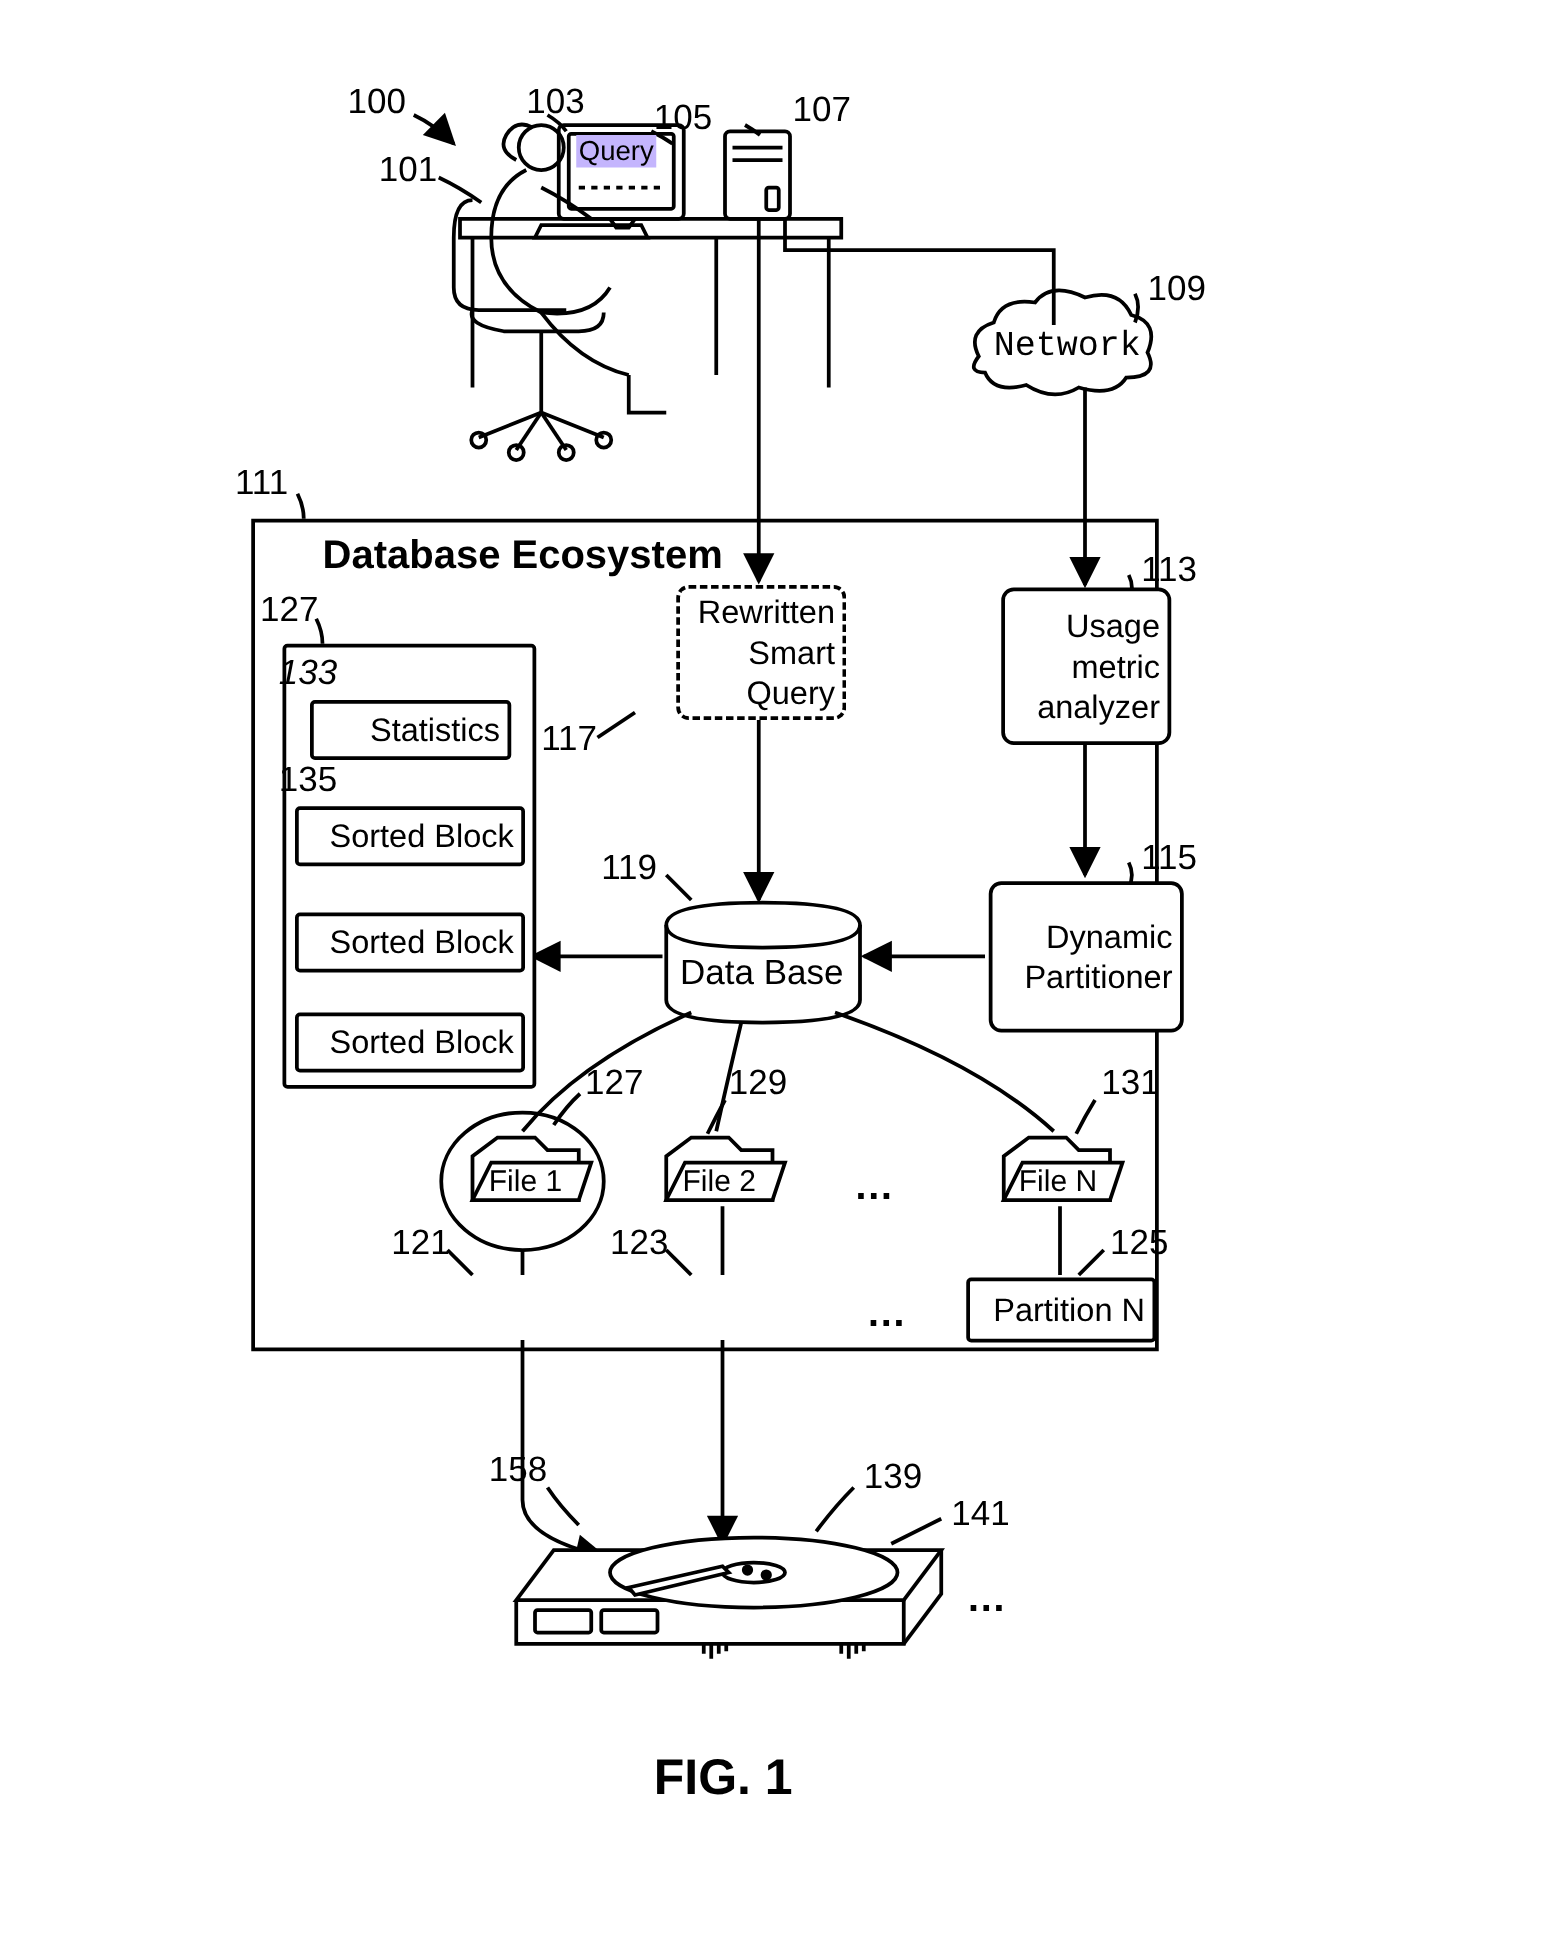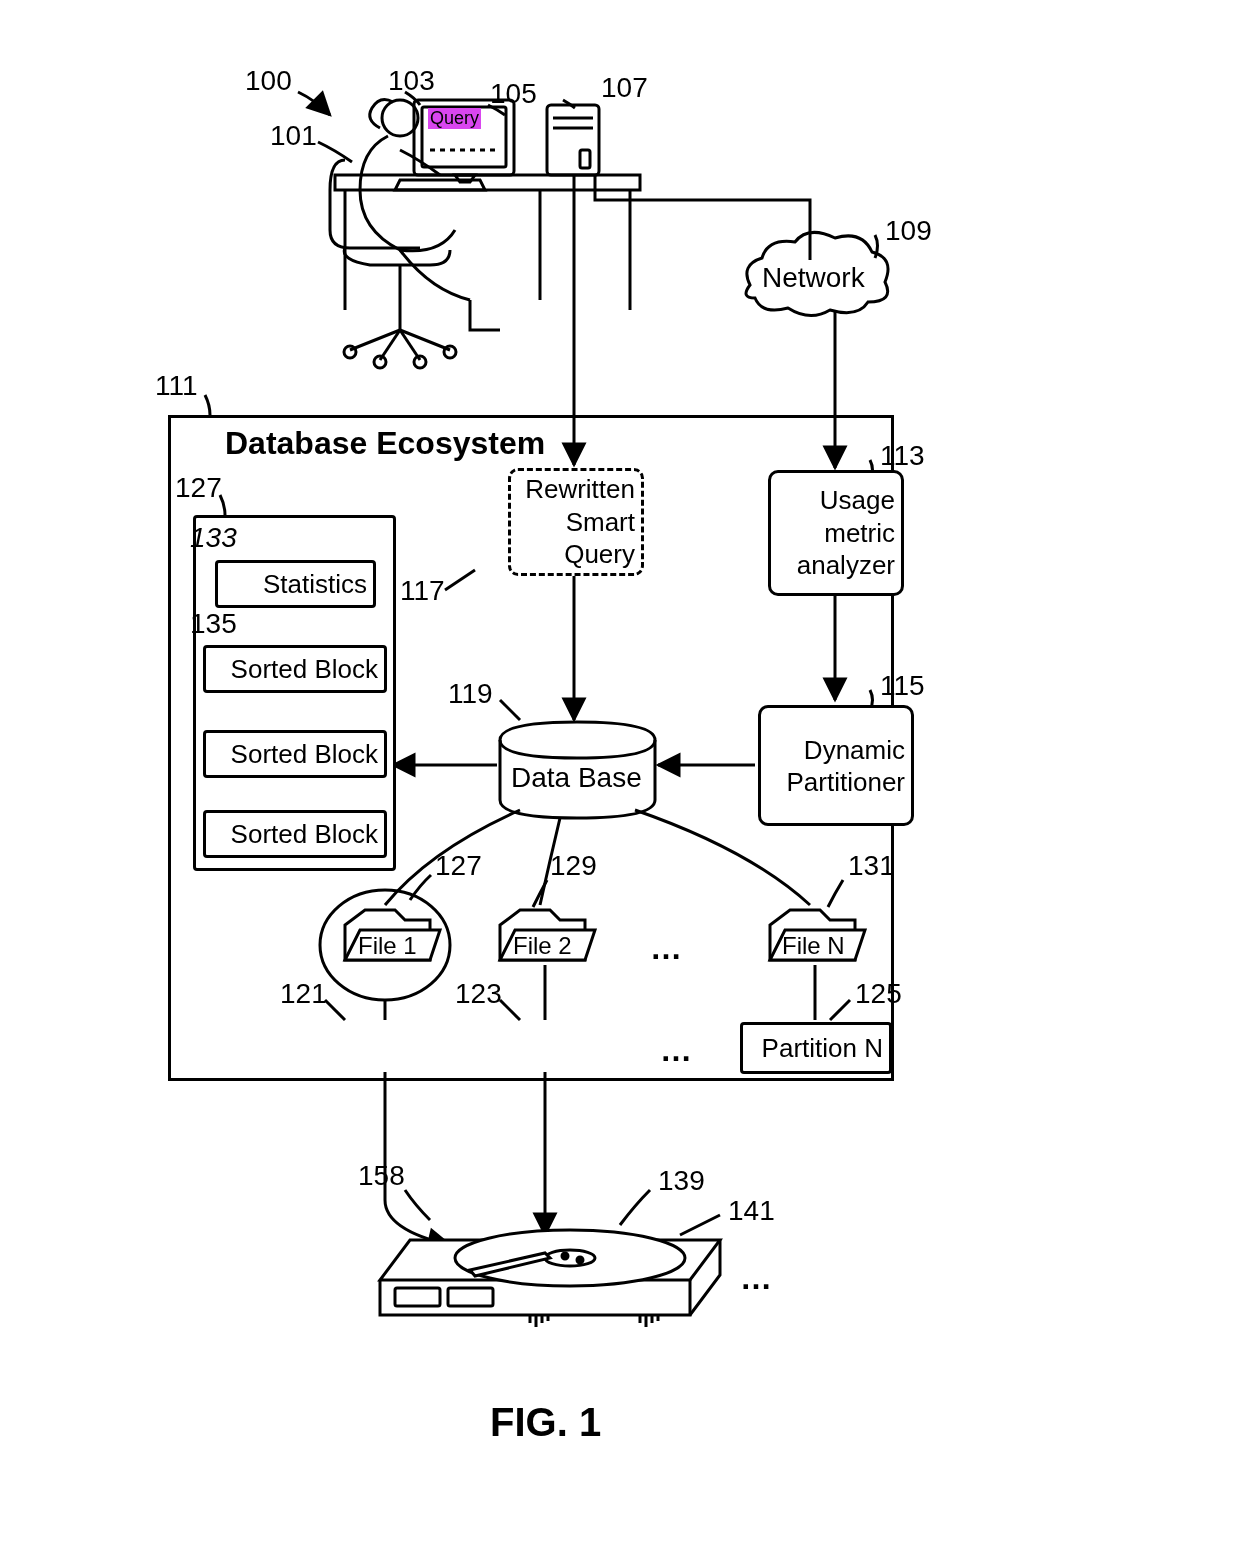"100" .page { margin-left: none -> 33px }
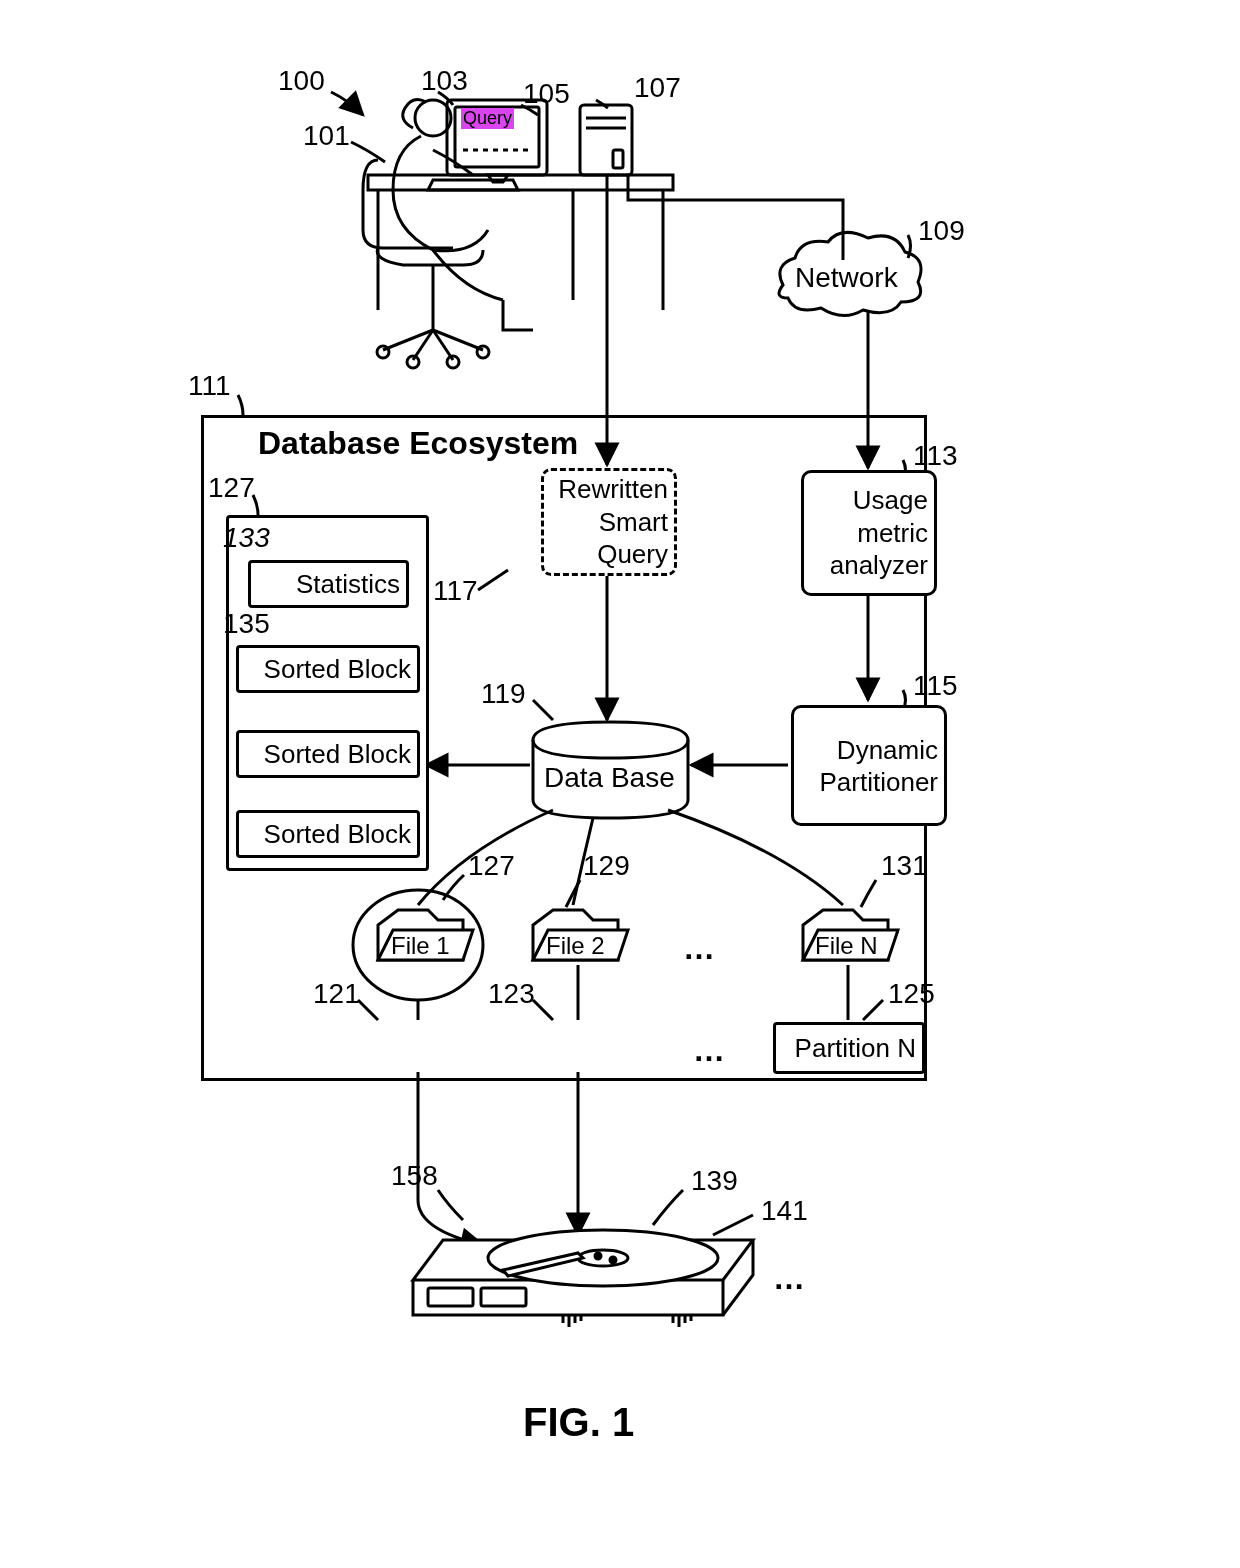"Query" div.label { background: #d946ef -> #c4b5fd; font-size: 18px -> 22px }
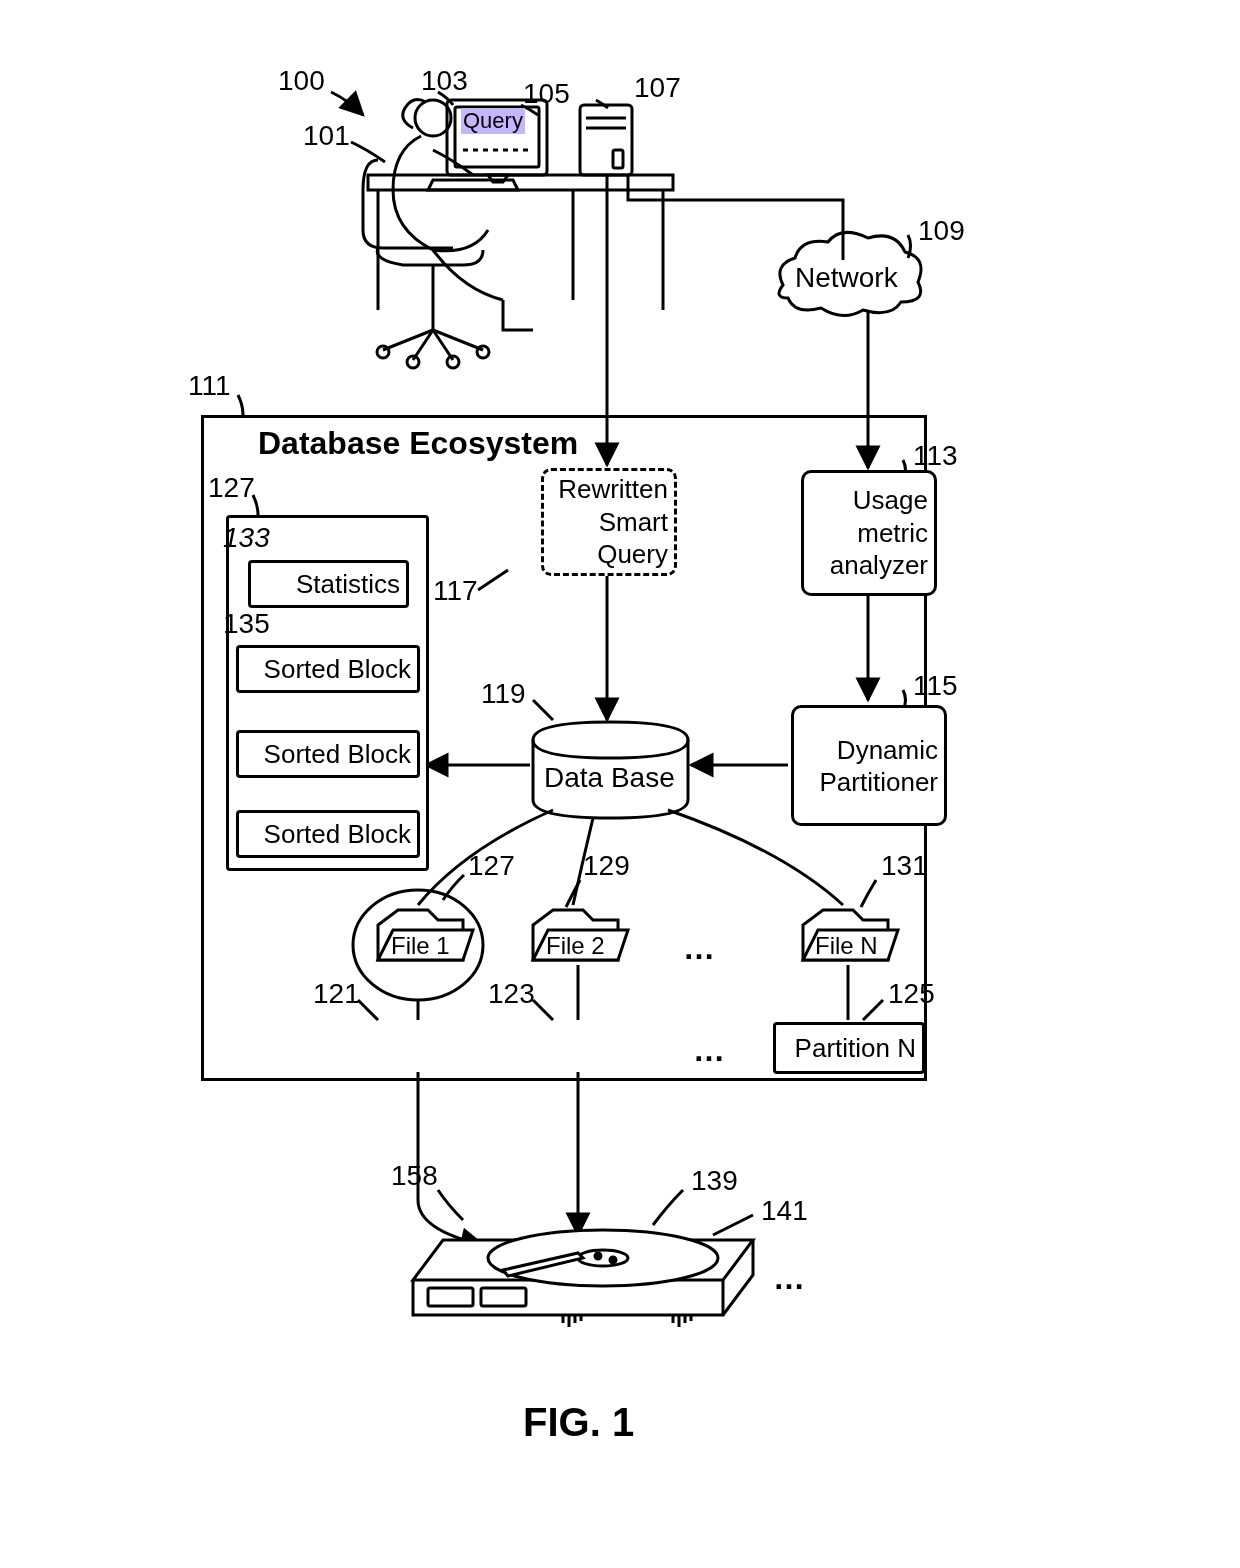"Network" div.label { font-family: none -> Liberation Mono, monospace }
